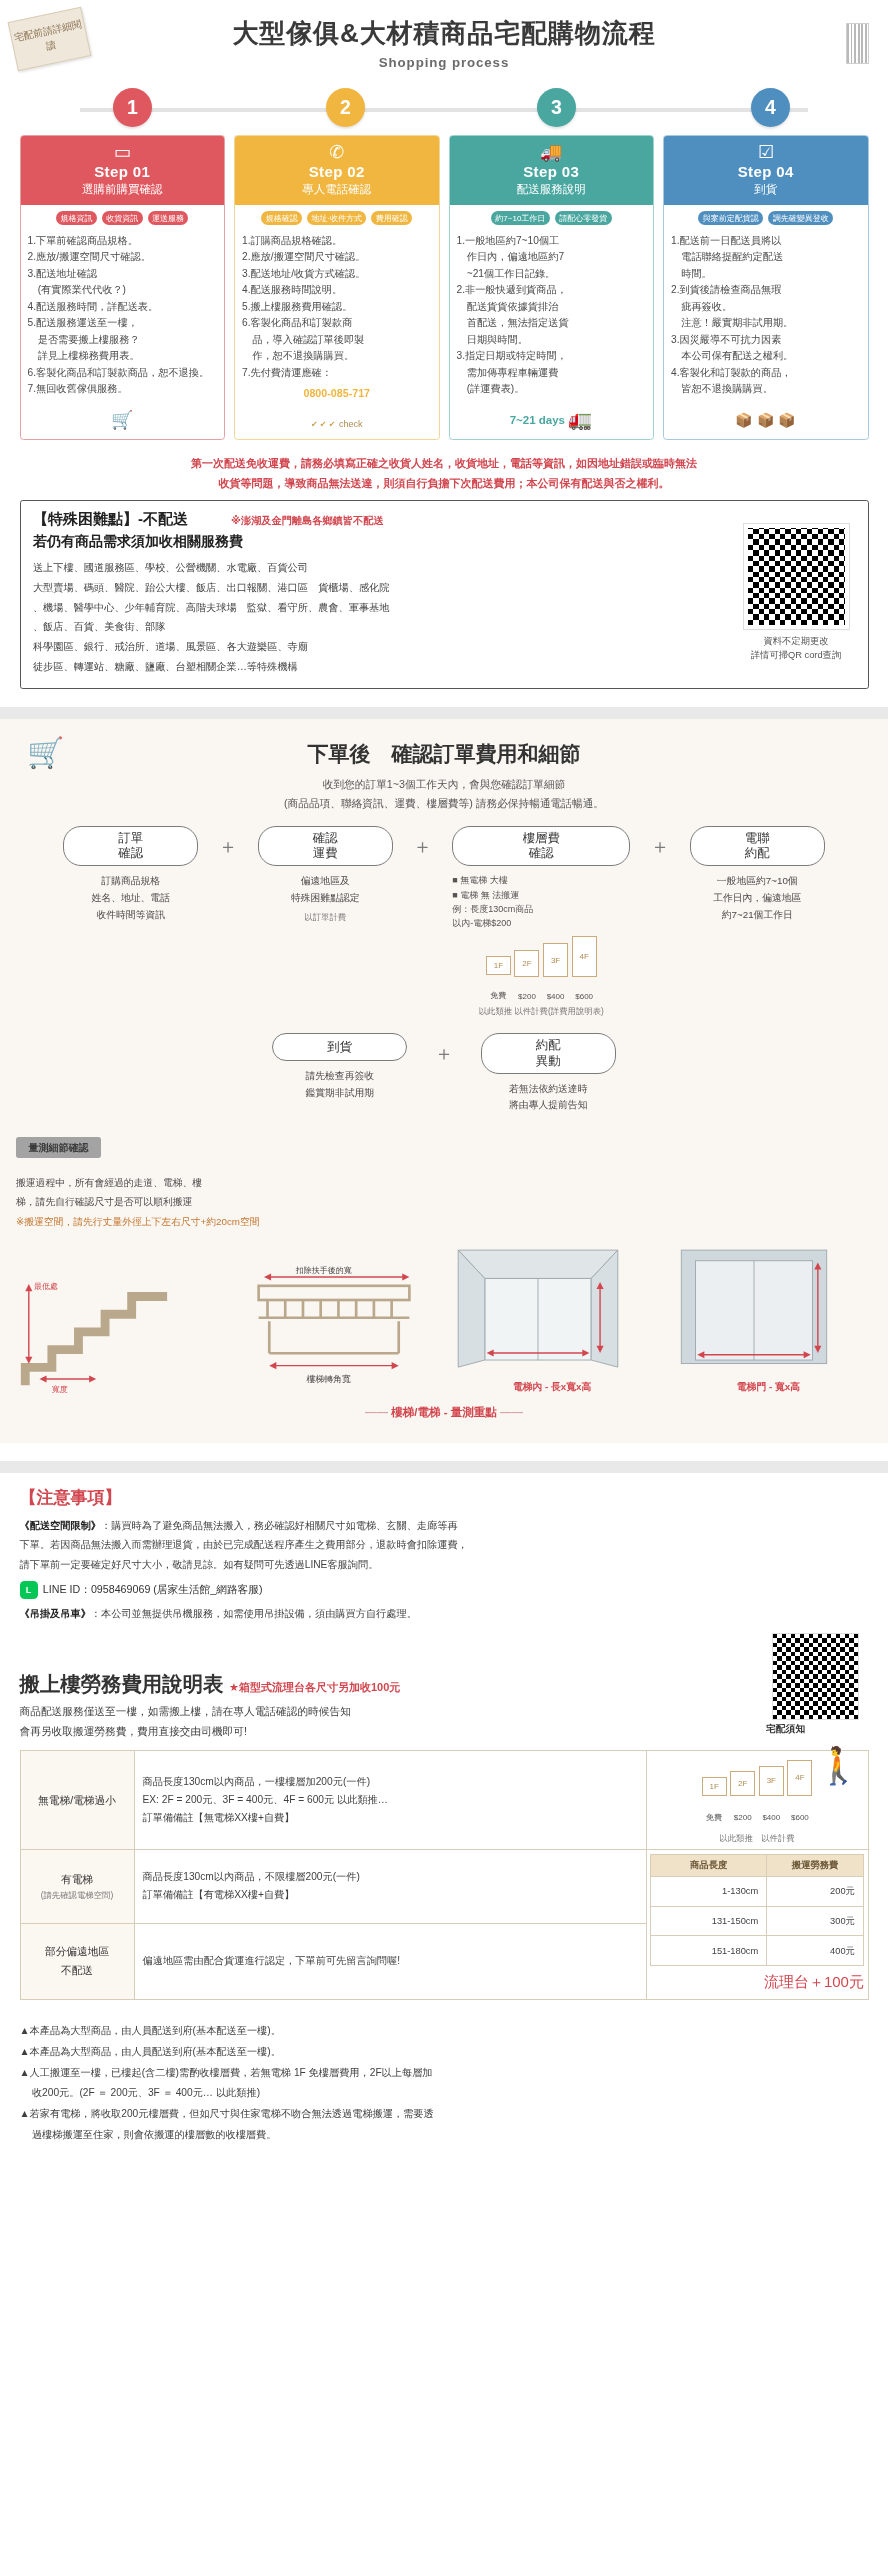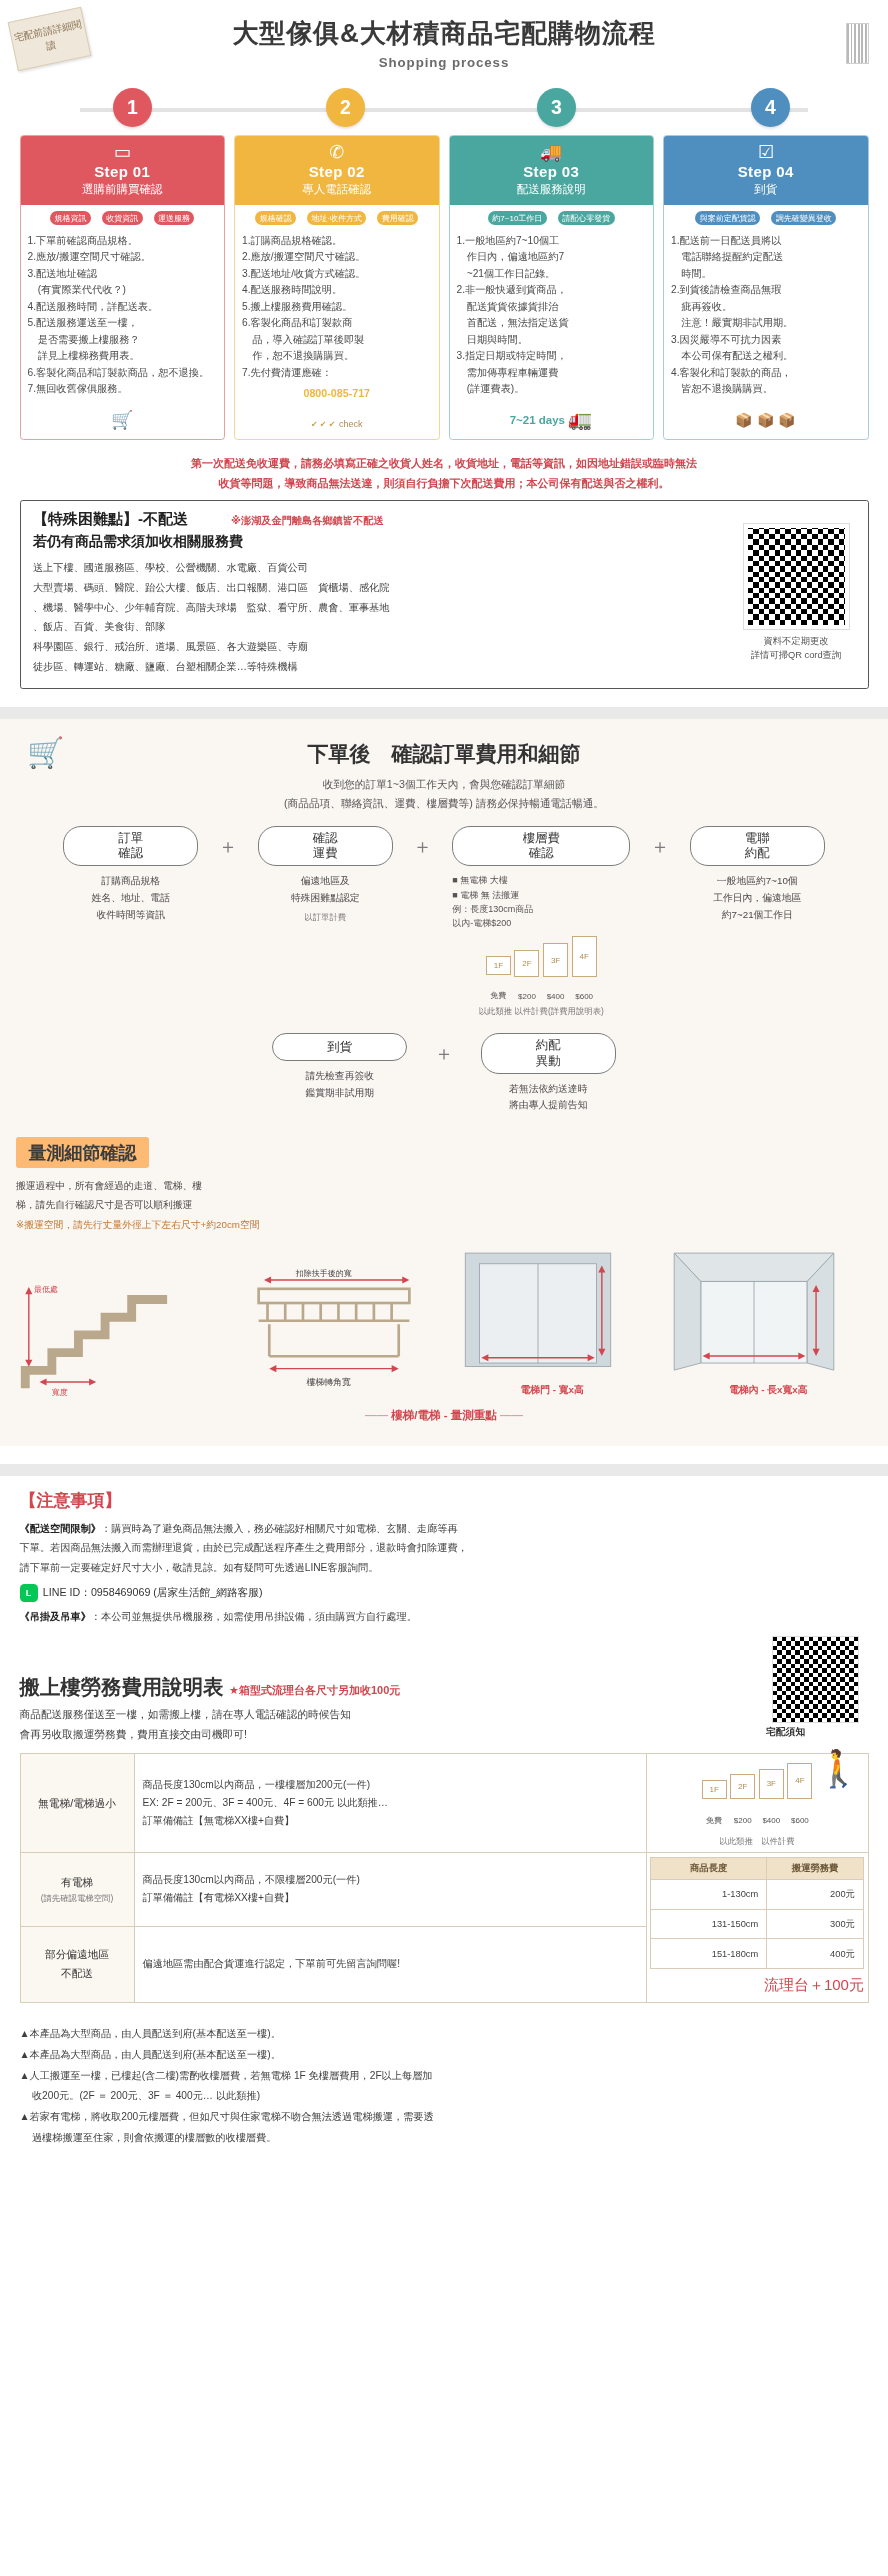"規格資訊" .pills { gap: 11px -> 5px }
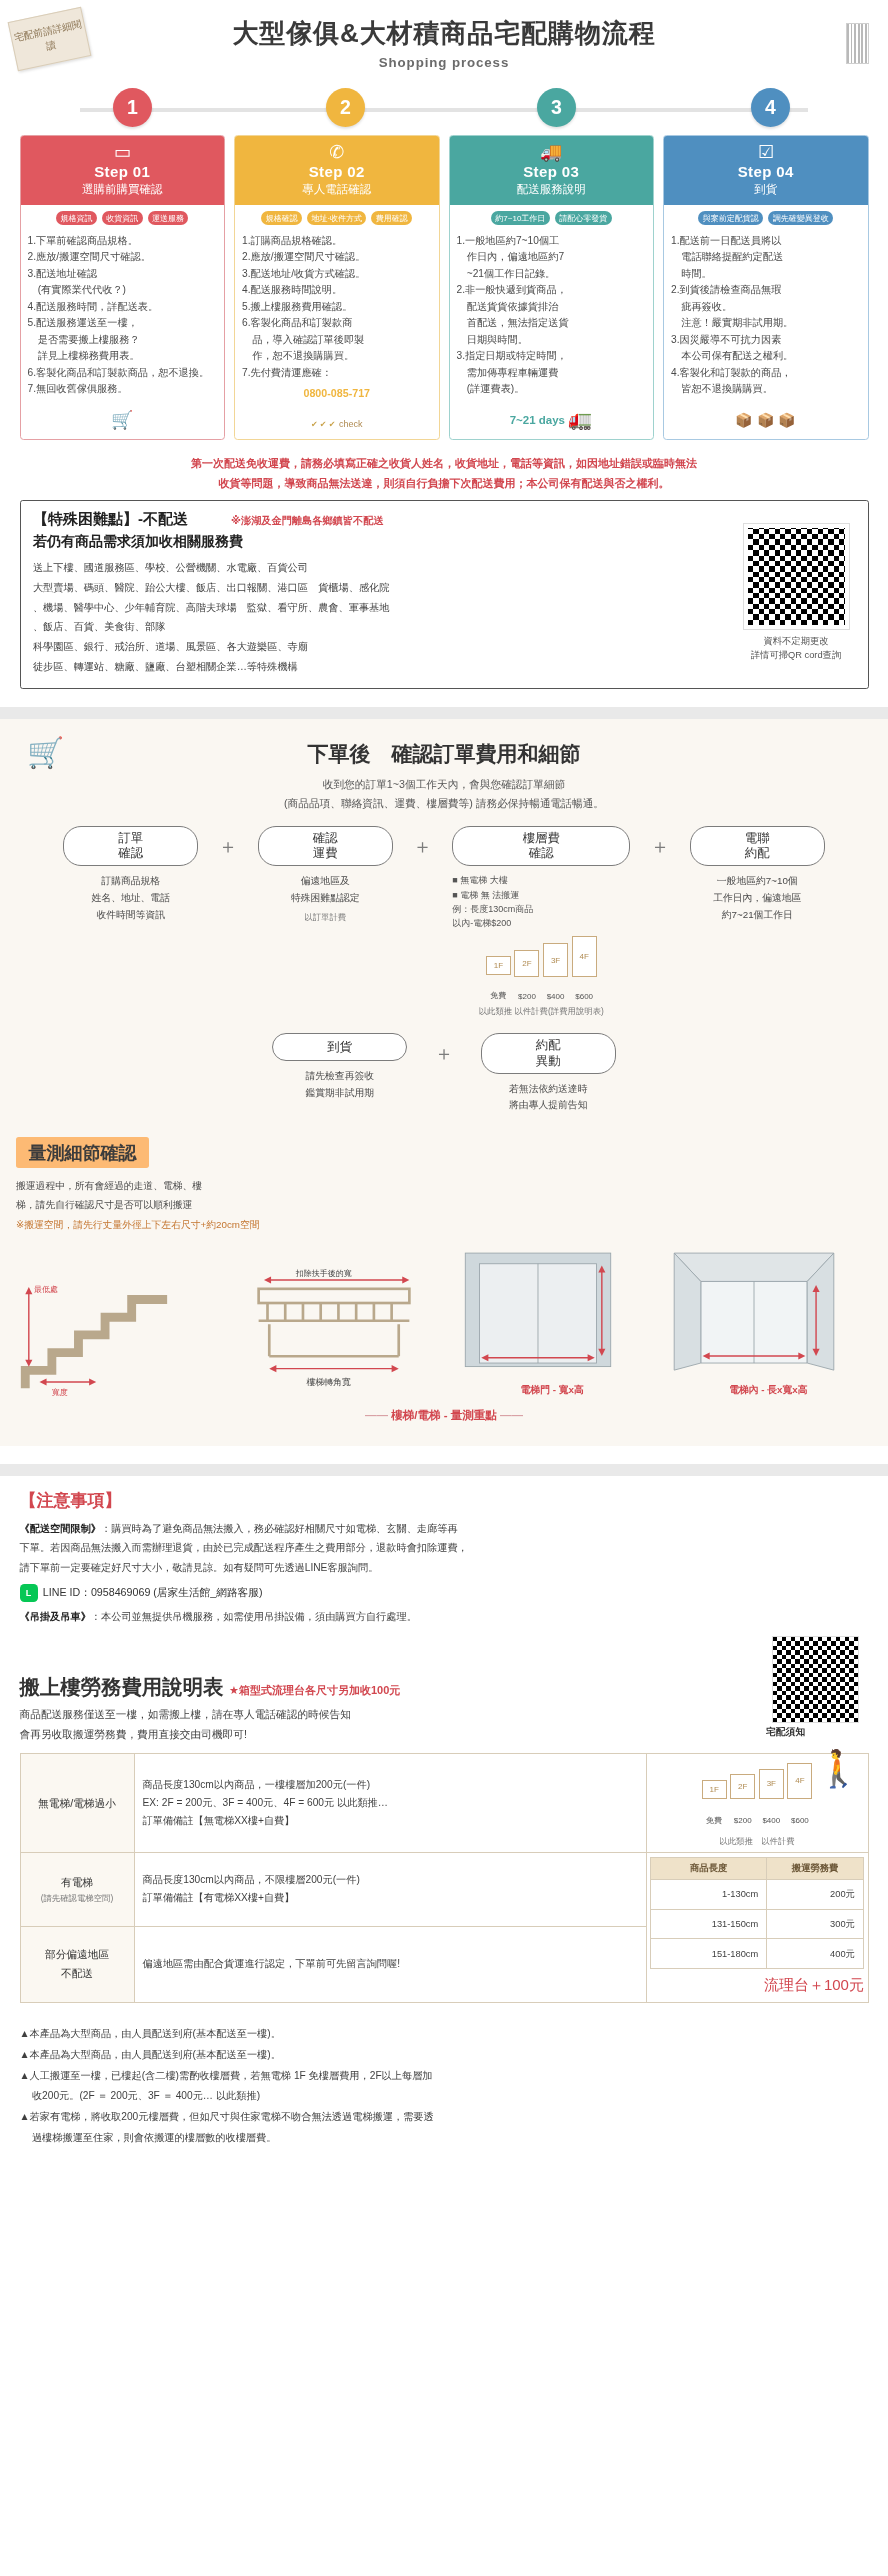"量測細節確認" .meas h3 { background: #fdba74 -> #a3a3a3; font-size: 18px -> 10px; margin: 0 0 7px -> 0 0 14px }
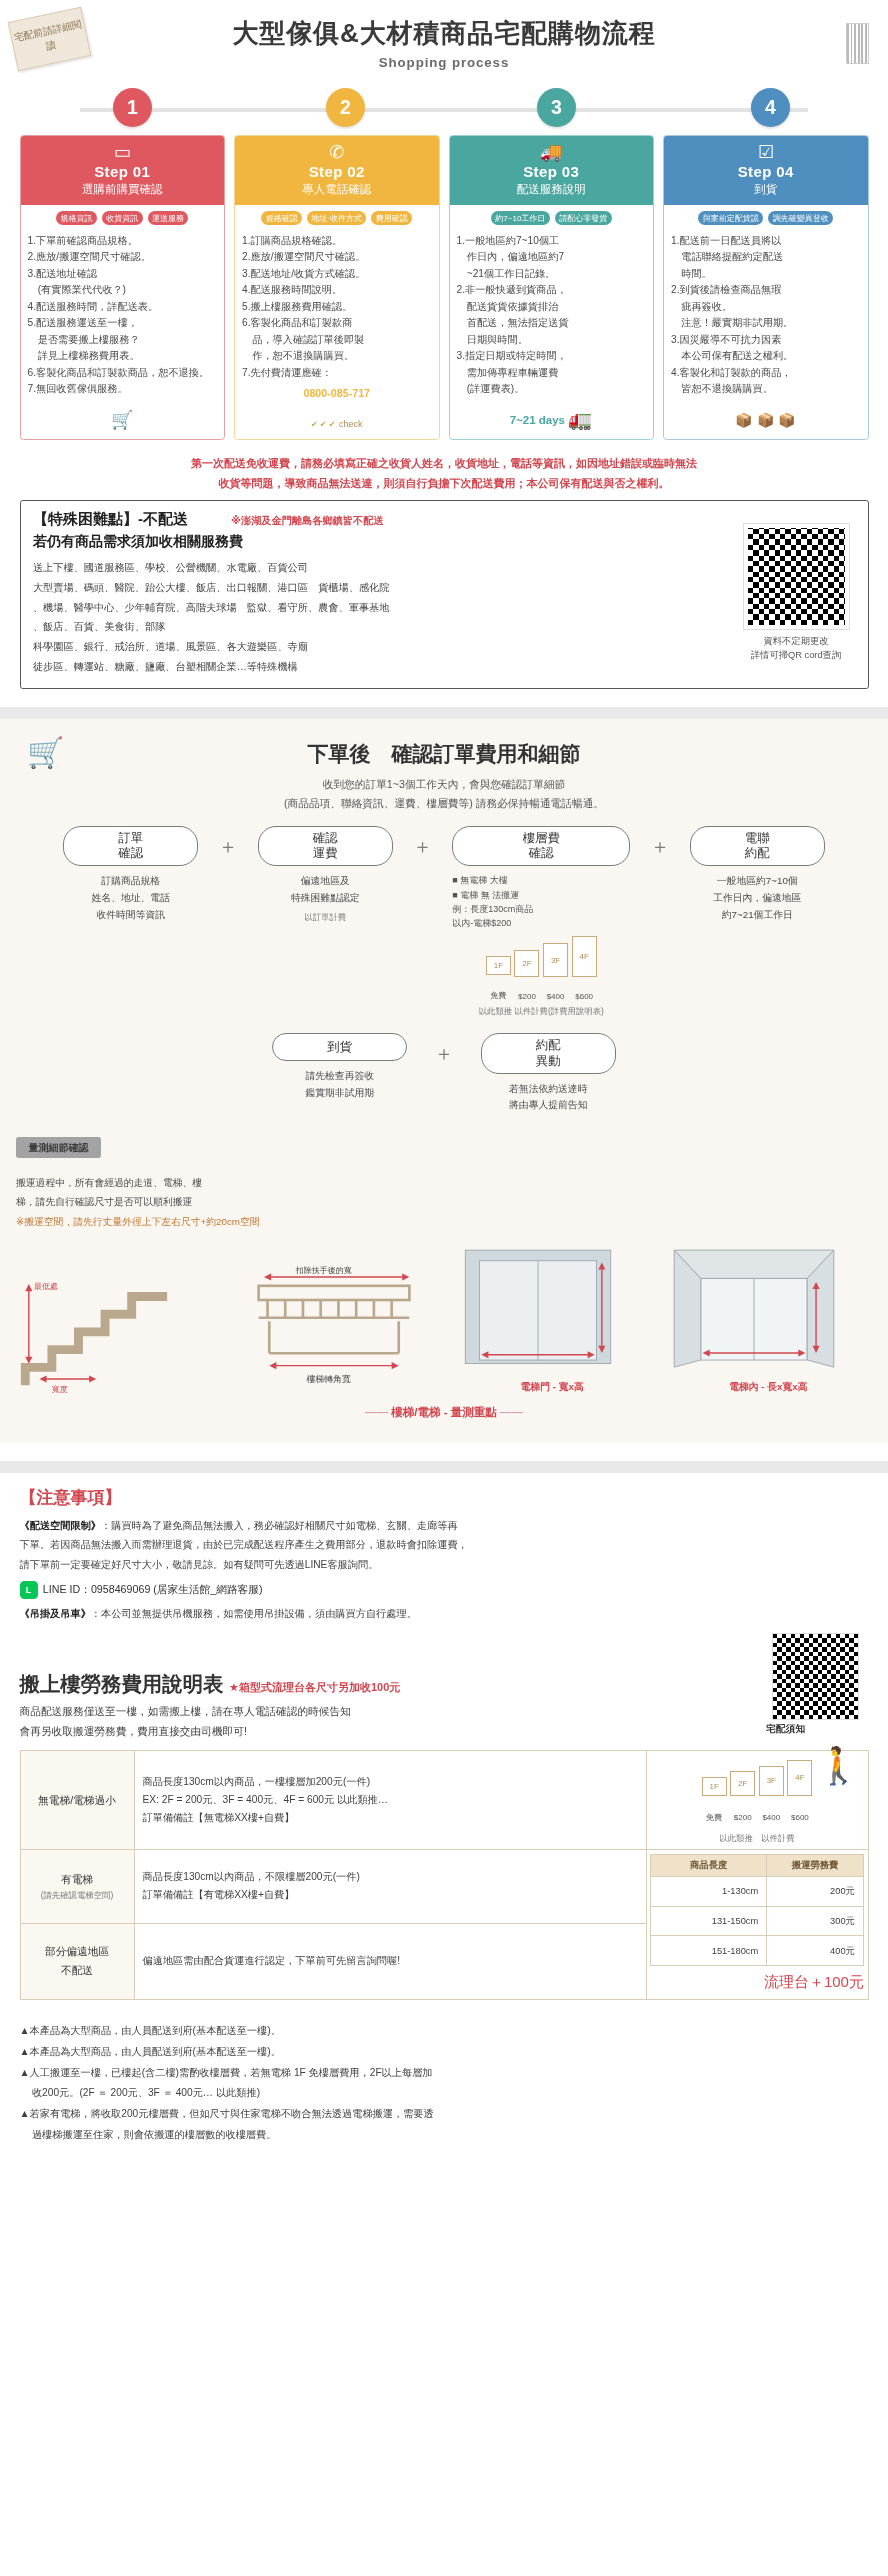"電梯門 - 寬x高" div.dg { order: before "電梯內 - 長x寬x高" -> after "電梯內 - 長x寬x高" }
